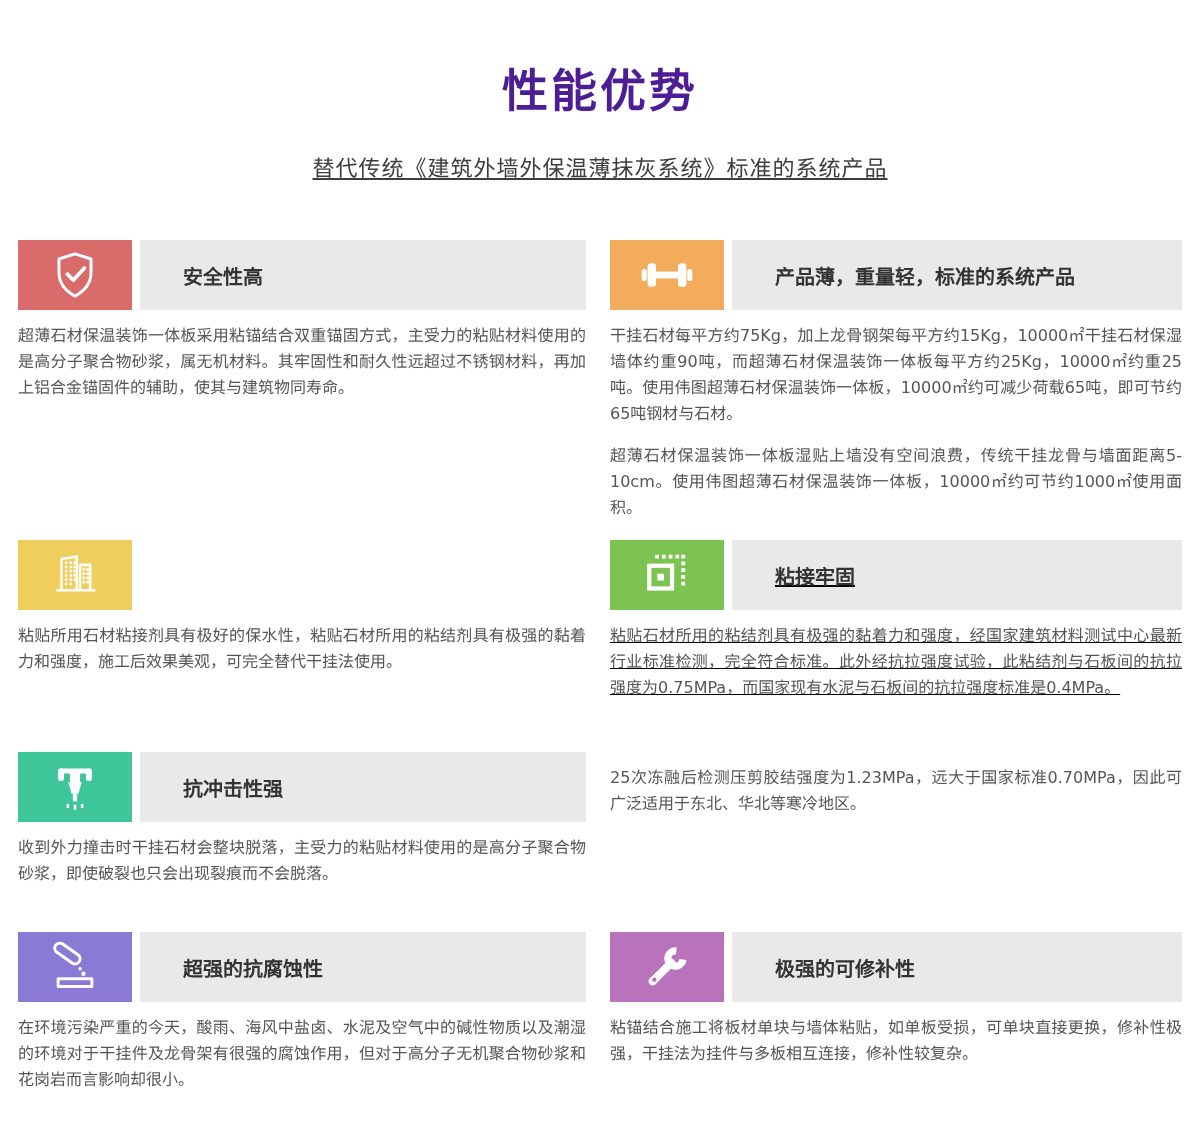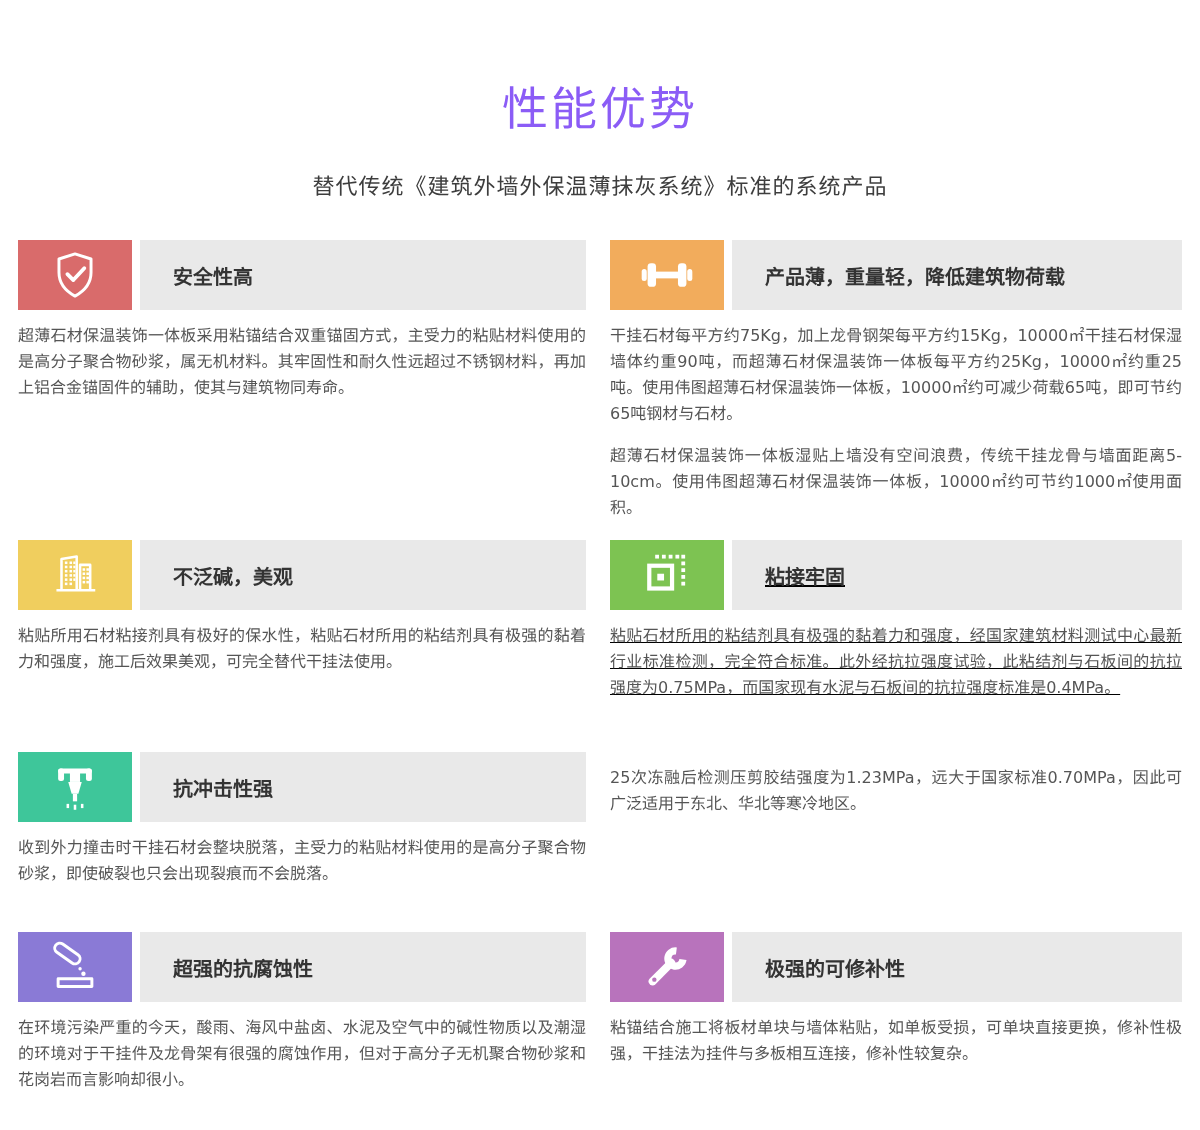"性能优势" .page-title { color: #8b5cf6 -> #4c1d95; font-weight: 400 -> 700; padding-top: 72px -> 54px }
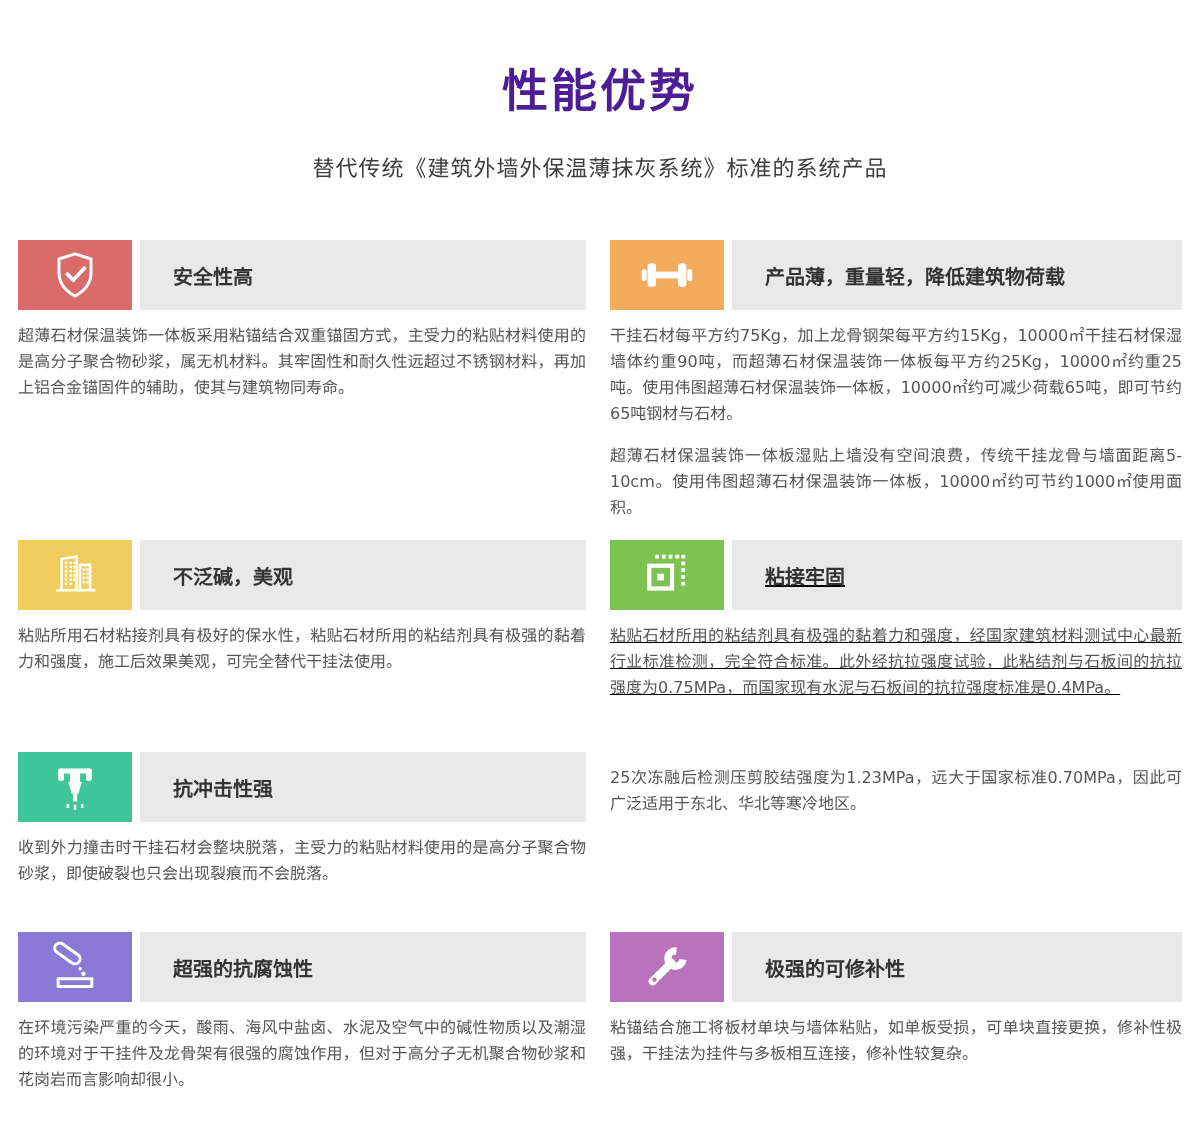"替代传统《建筑外墙外保温薄抹灰系统》标准的系统产品" .page-subtitle { text-decoration: none -> underline }
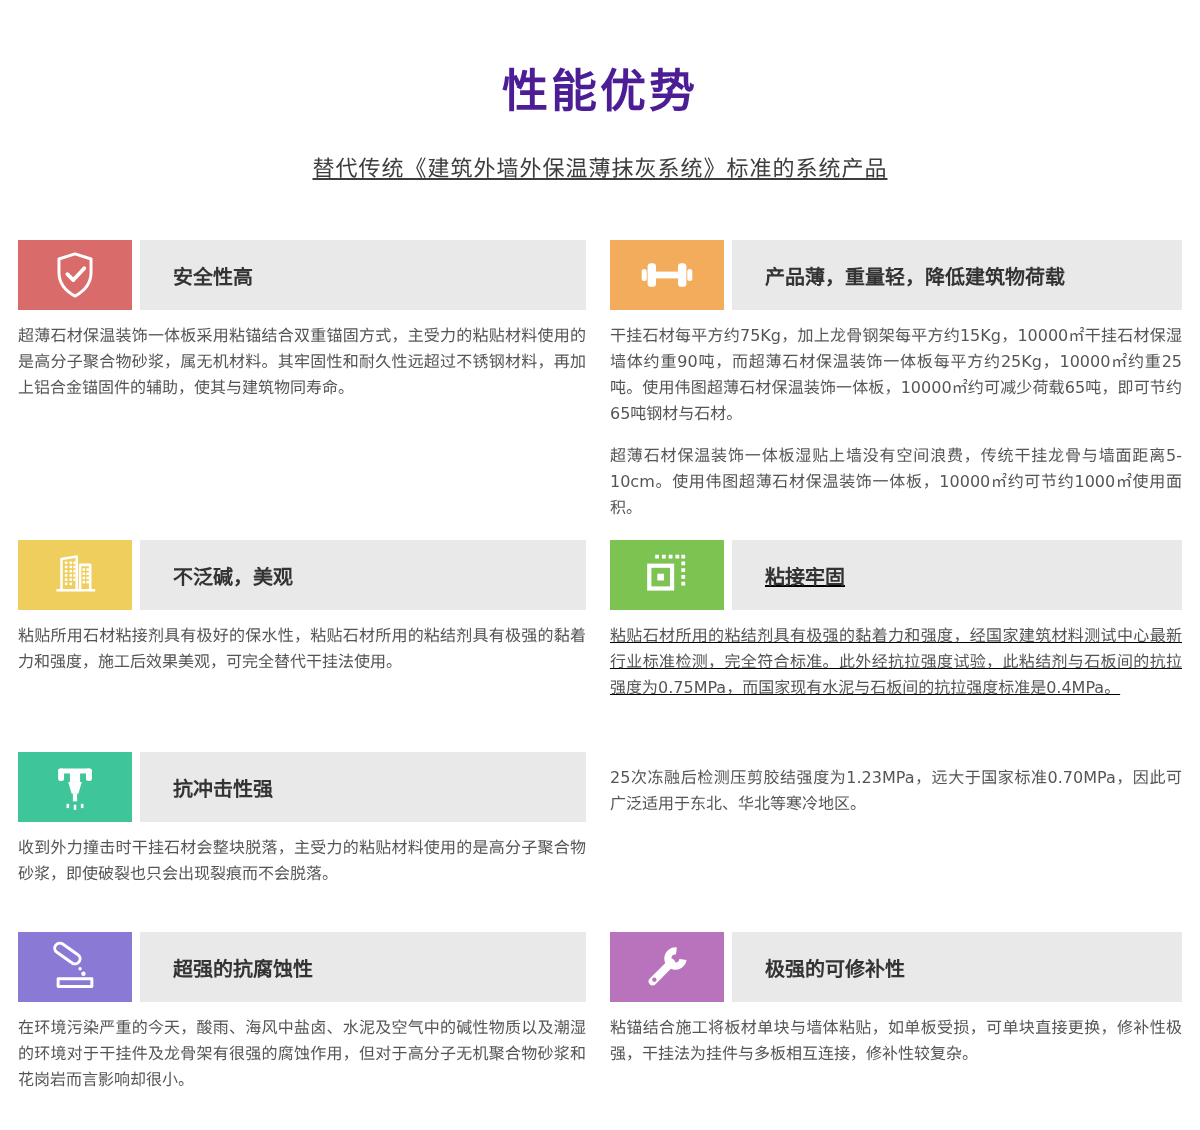"安全性高" .title-bar h3 { margin: 5px -> 15px }
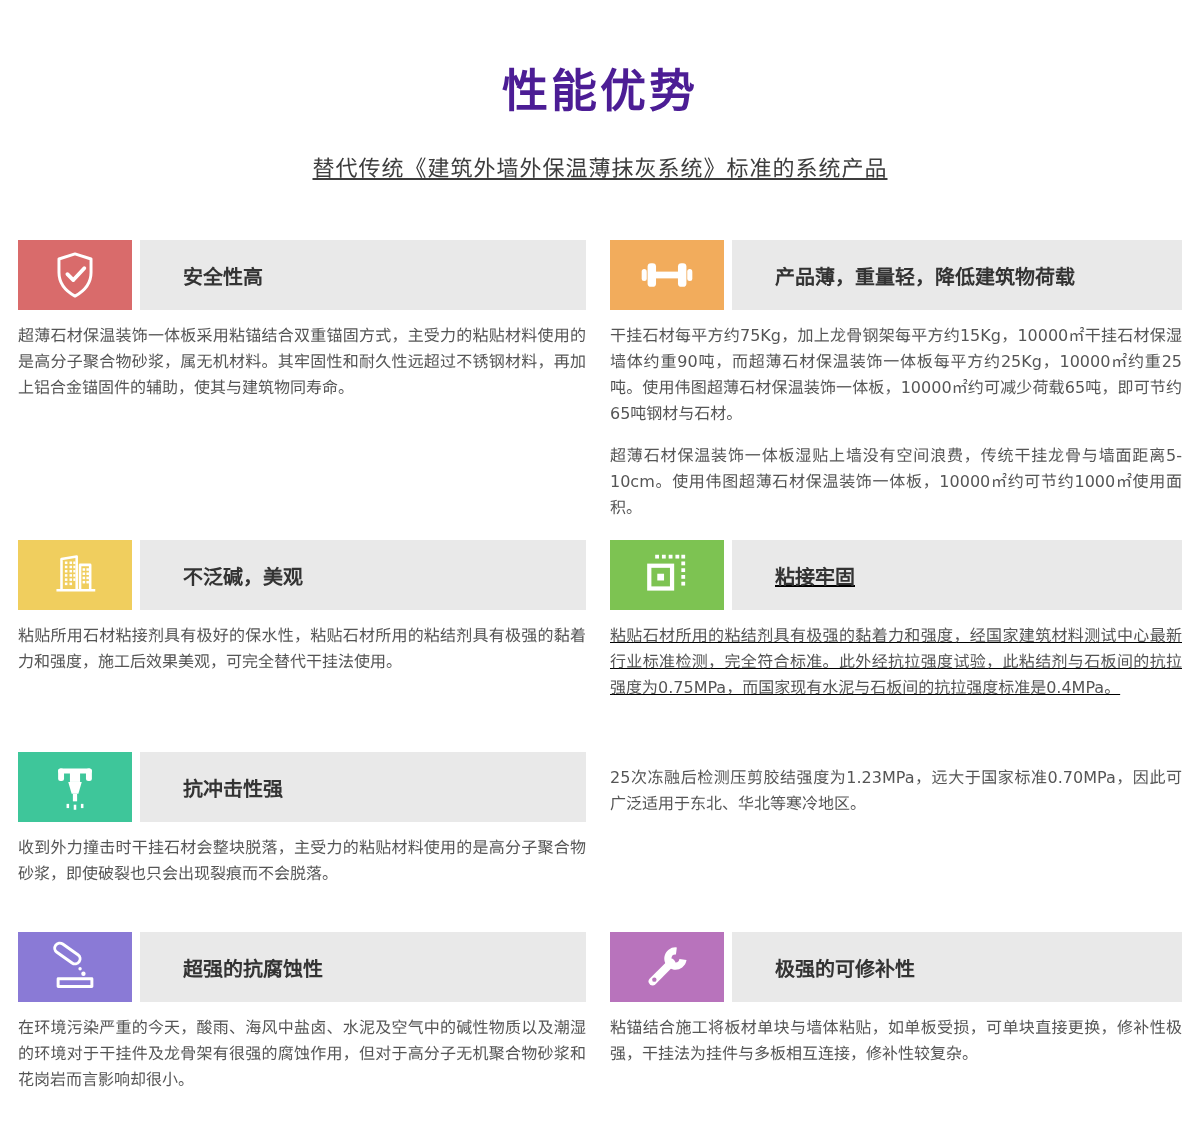"产品薄，重量轻，降低建筑物荷载" h3 { text: 降低建筑物荷载 -> 标准的系统产品 }
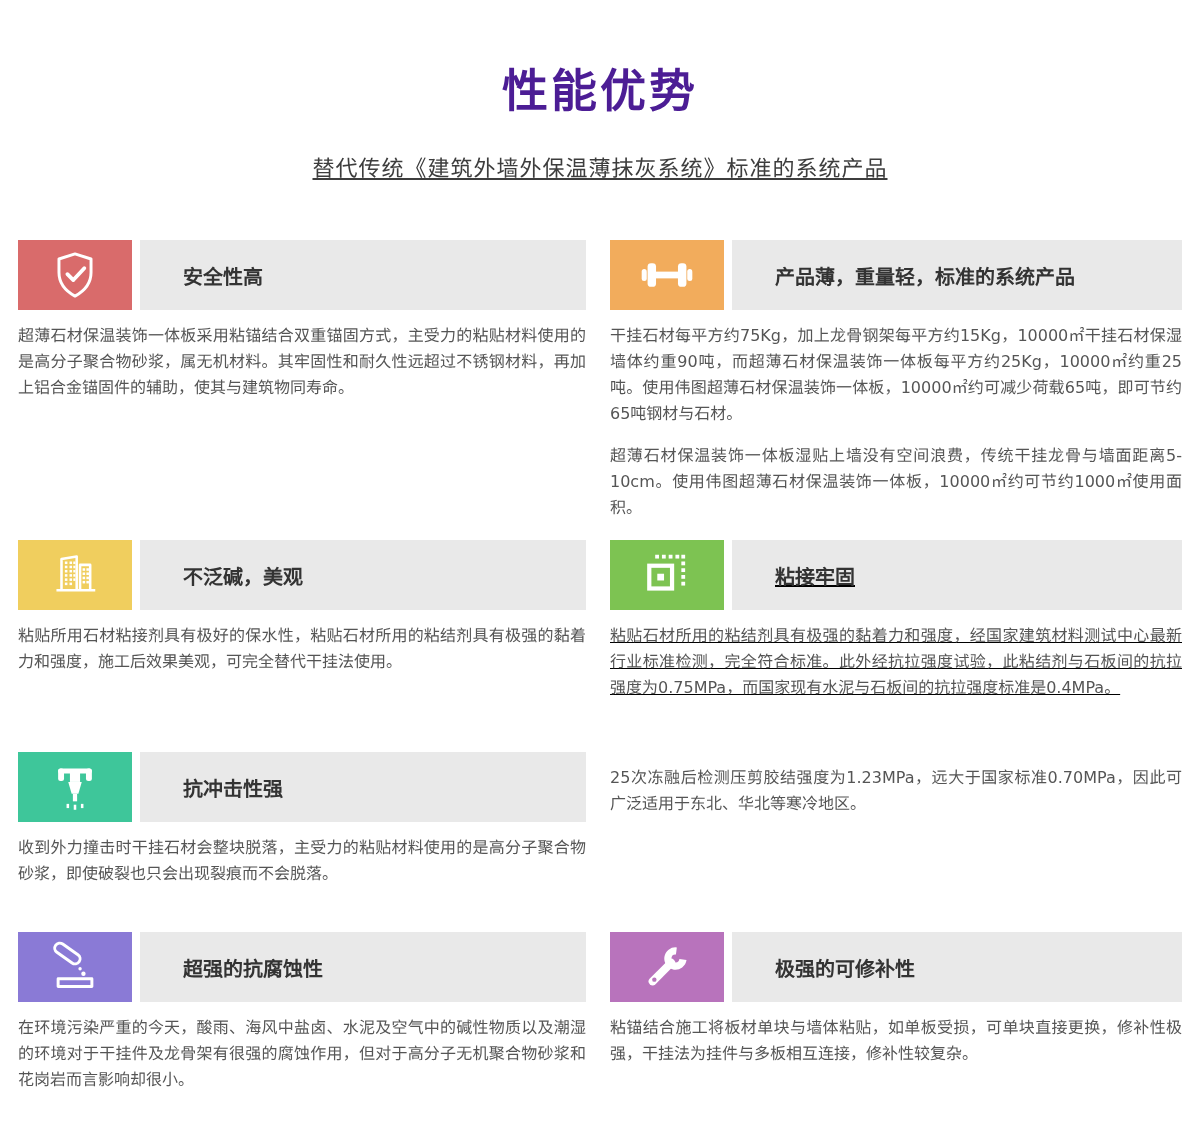"不泛碱，美观" div.title-bar { html: <div> <h3>不泛碱，美观</h3> </div> -> none }
